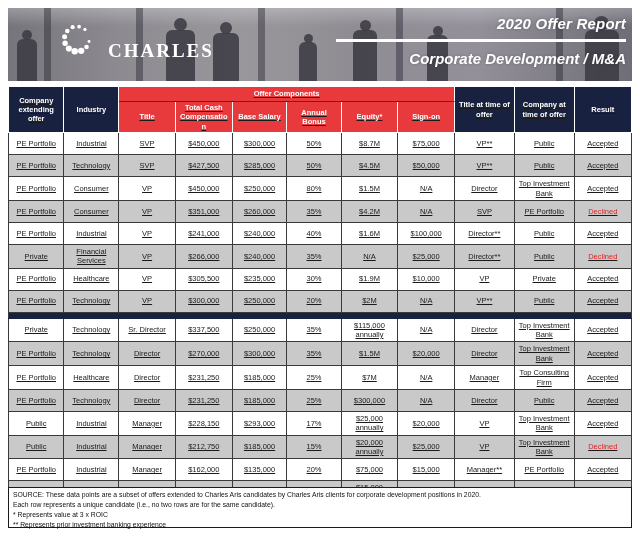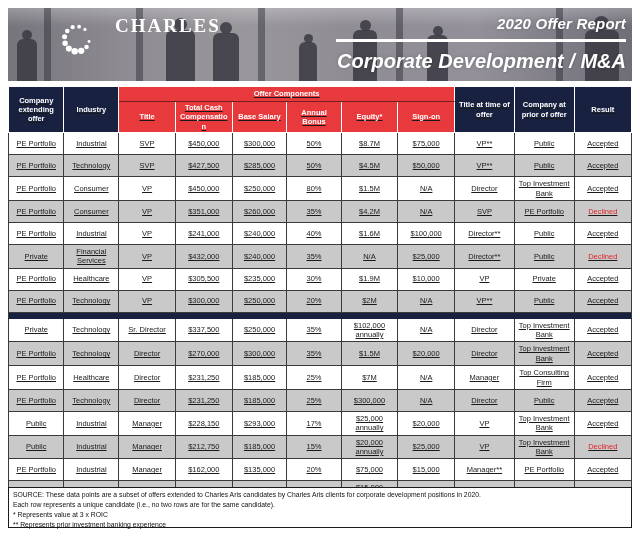"CHARLES" .logo { align-items: flex-start -> flex-end; gap: 17px -> 10px }
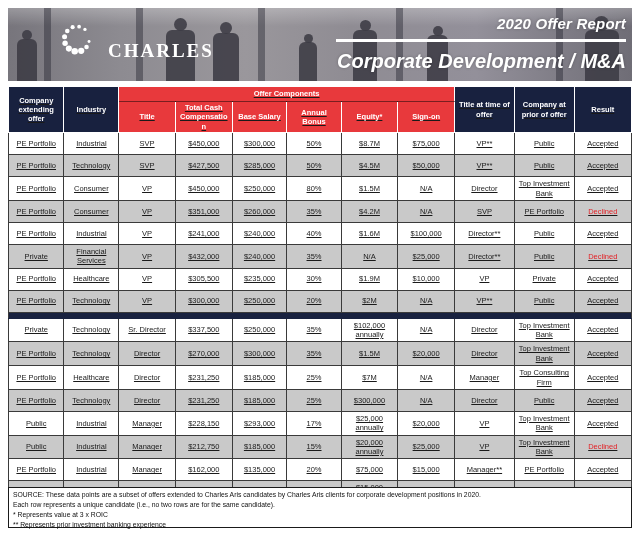"Corporate Development / M&A" .hero-subtitle { font-size: 20px -> 15px }
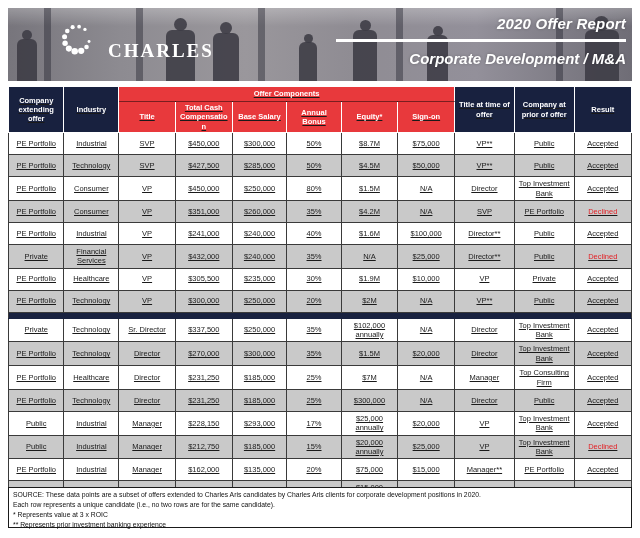"Company at prior of offer" th.navy { text: prior -> time }
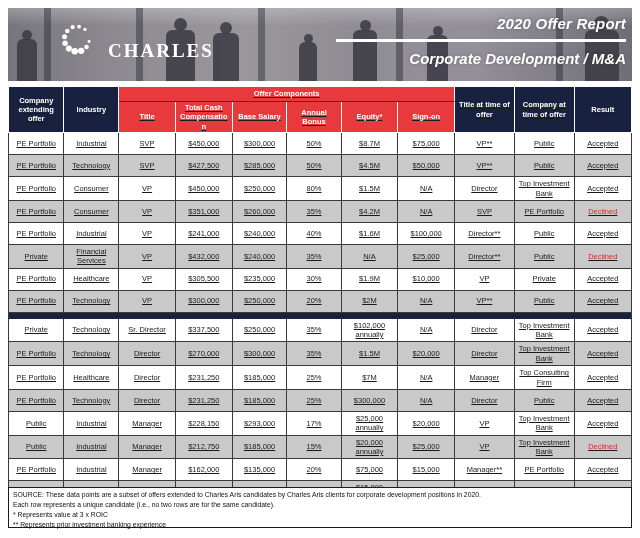"$432,000" td { text: $432,000 -> $266,000 }
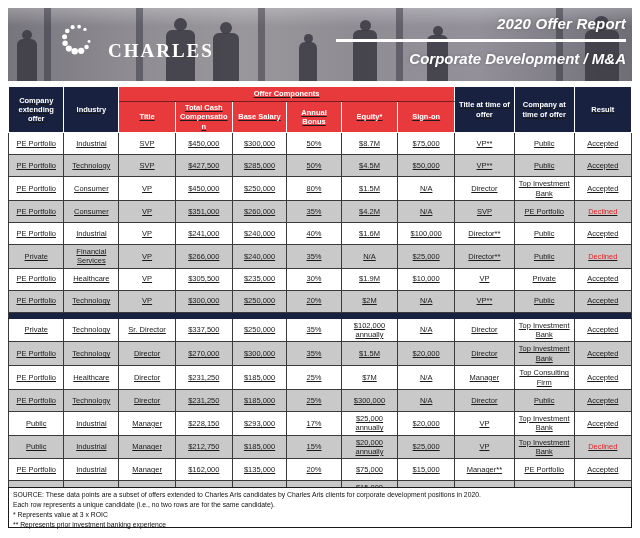"$102,000 annually" td { text: $102,000 -> $115,000 }
